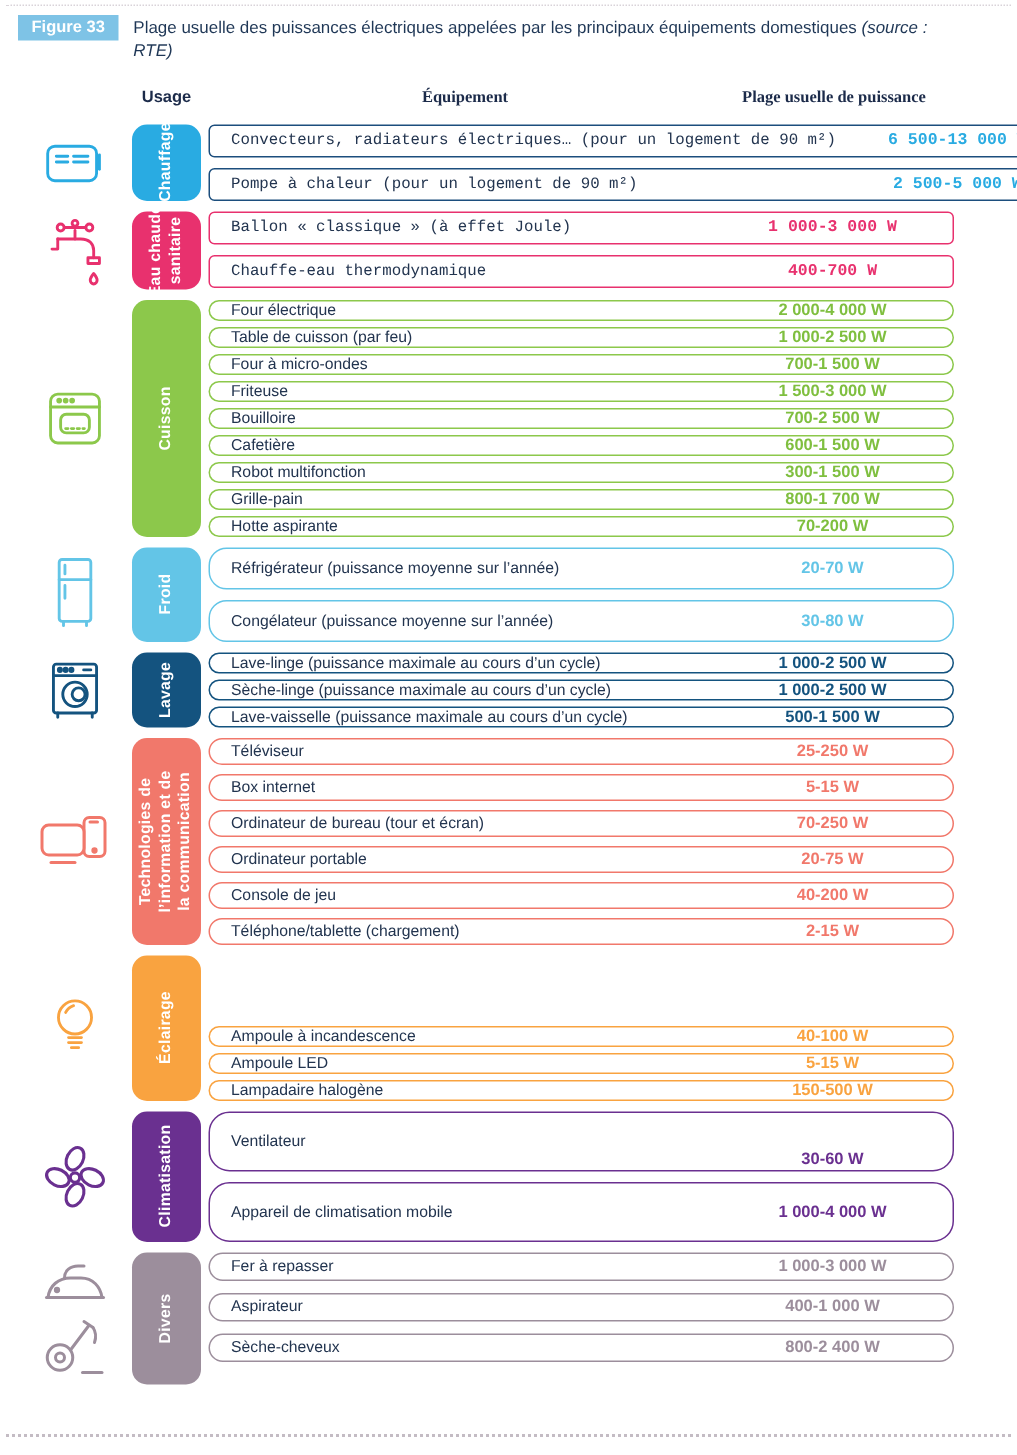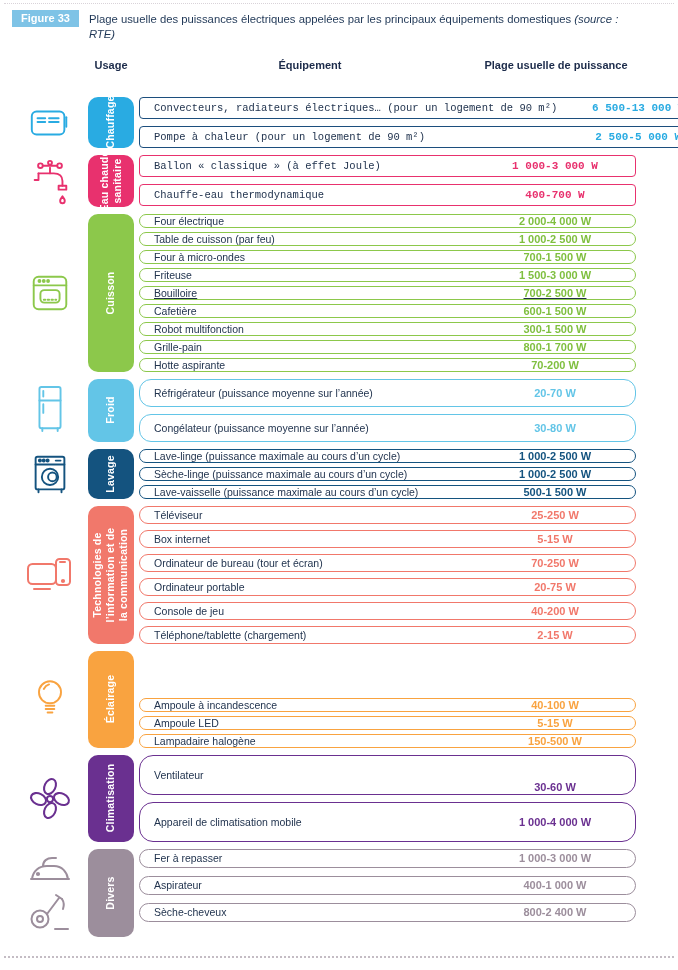"Usage" .cols { margin-bottom: 26px -> 12px }
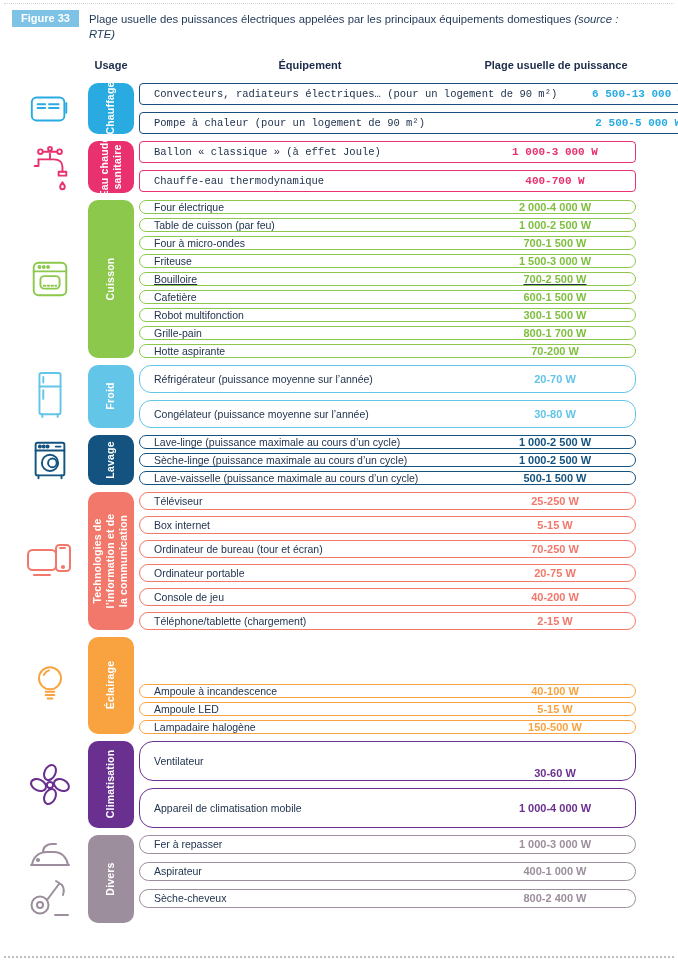"Équipement" .cols .rest { font-family: none -> Liberation Serif, serif }
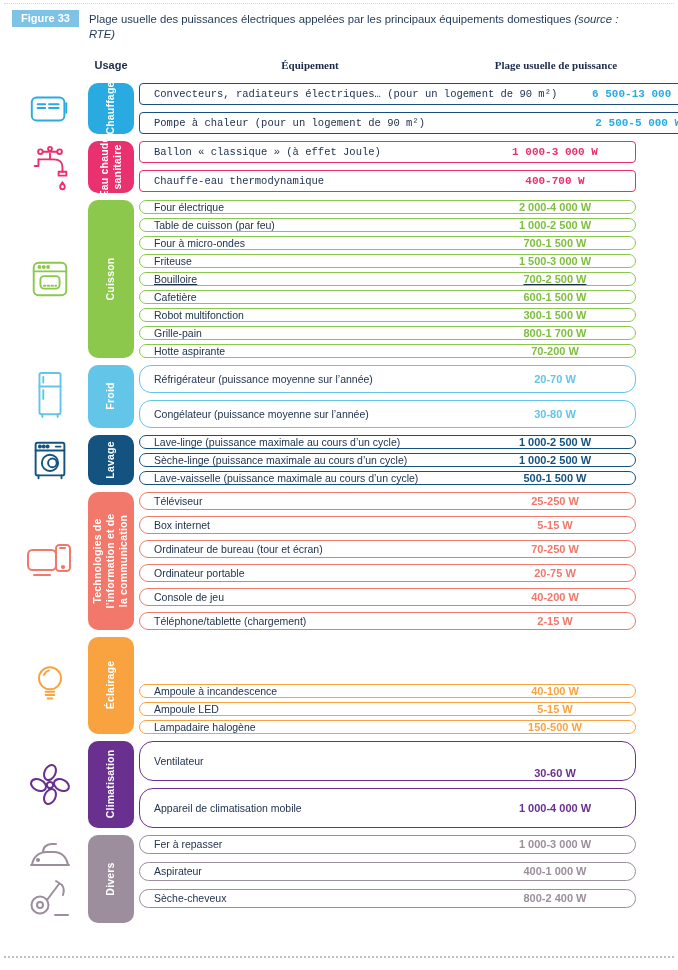"Bouilloire" div.row { text-decoration: underline -> none }
